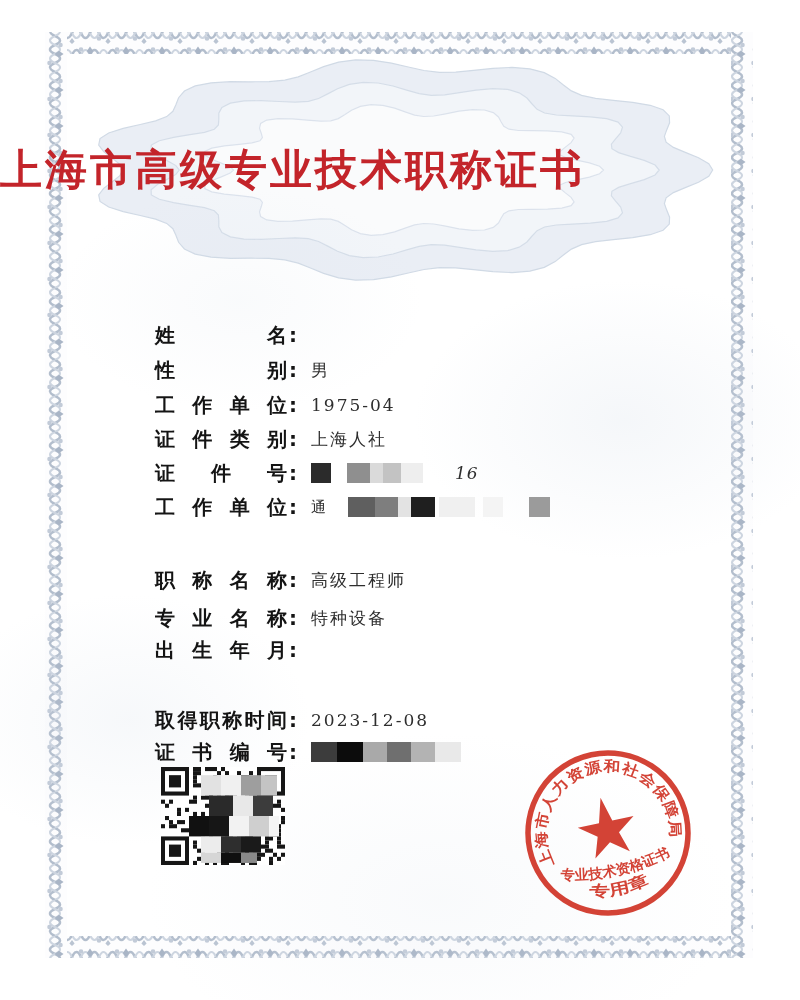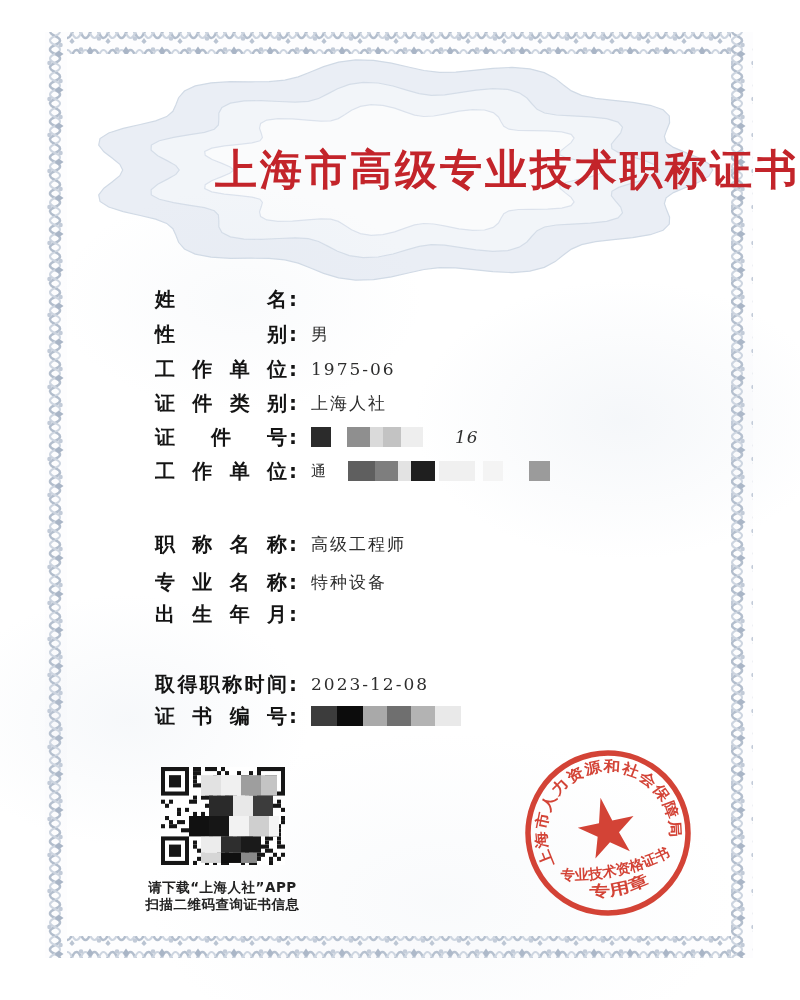"上海市高级专业技术职称证书" .title { text-align: right -> left }
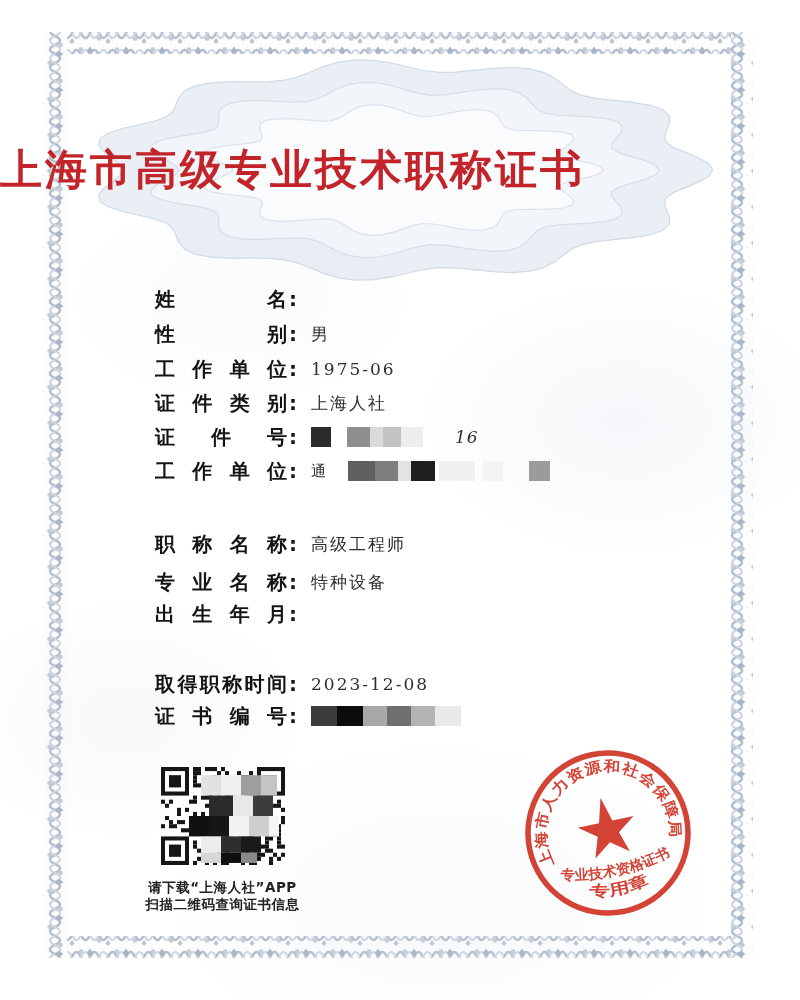"姓名" .row { margin-top: none -> 36px }
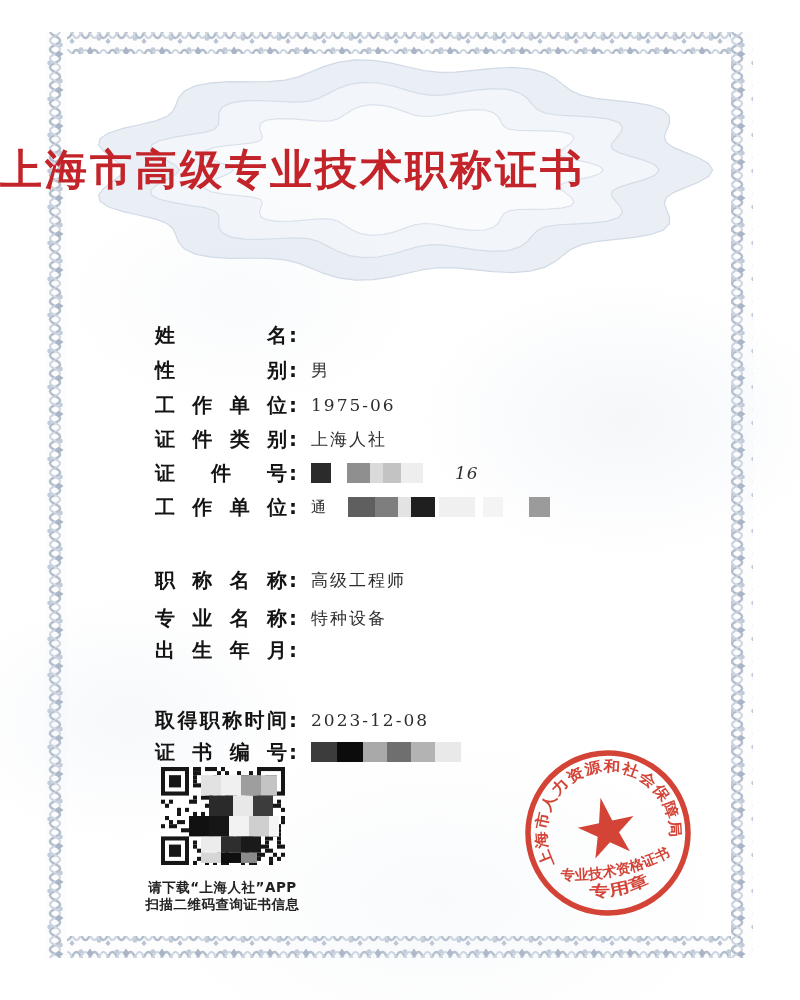"1975-06" span.val { text: 1975-06 -> 1975-04 }
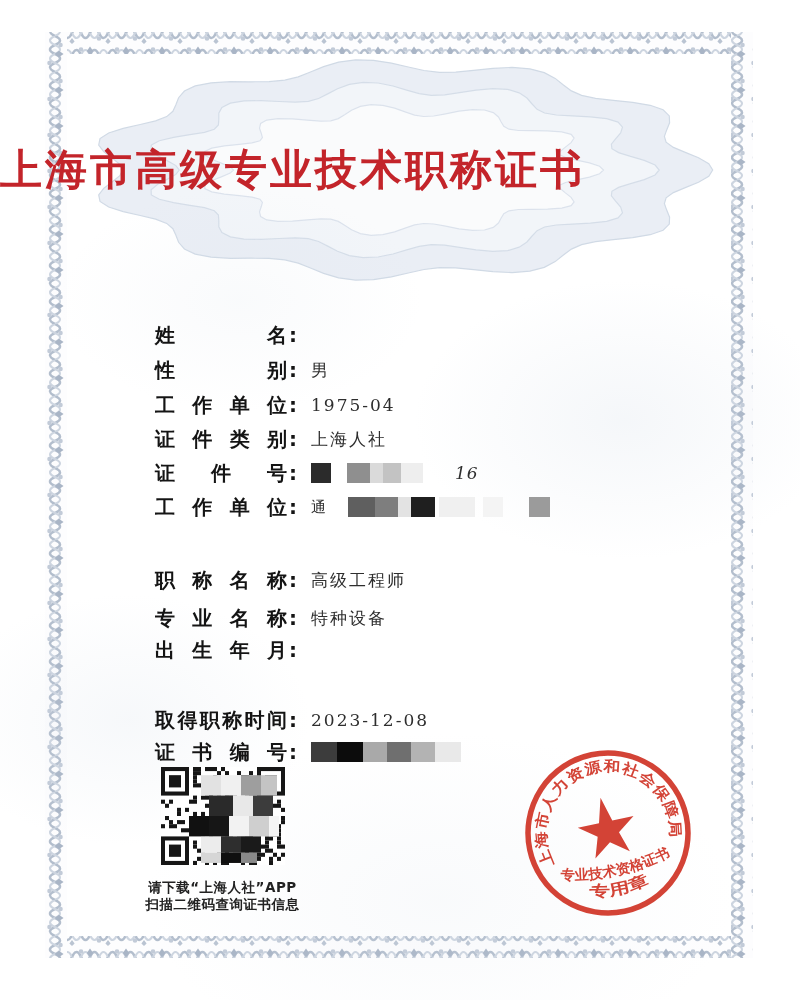"请下载“上海人社”APP" div.qr-caption { html: <div> <div>请下载“上海人社”APP</div> <div>扫描二维码查询证书信息</div> </div> -> none }
